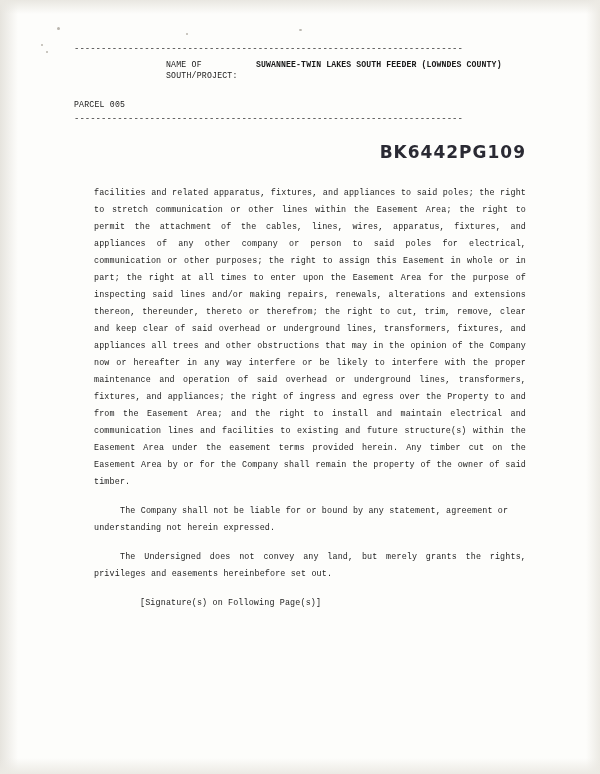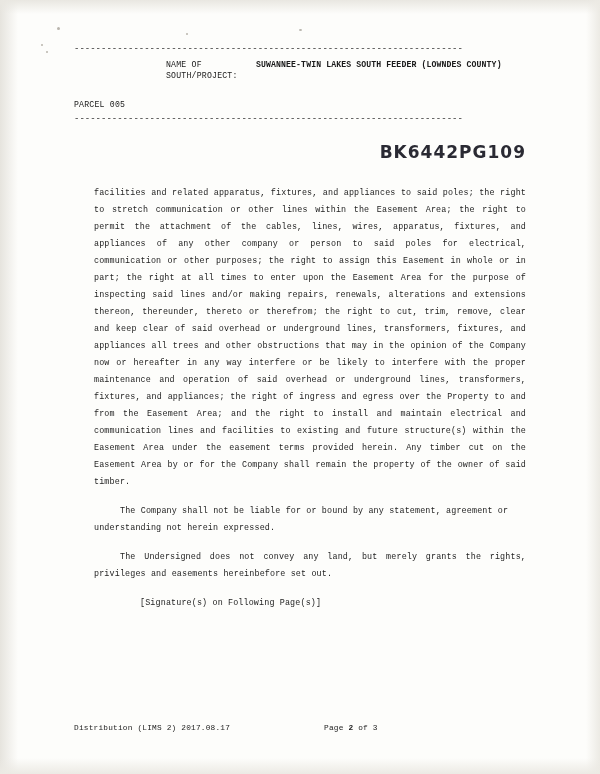"Distribution (LIMS 2) 2017.08.17" div.footer { html: <div> <div>Distribution (LIMS 2) 2017.08.17</div> <div> <span>Page </span><b>2</b><span> of 3</span> </div> </div> -> none }
